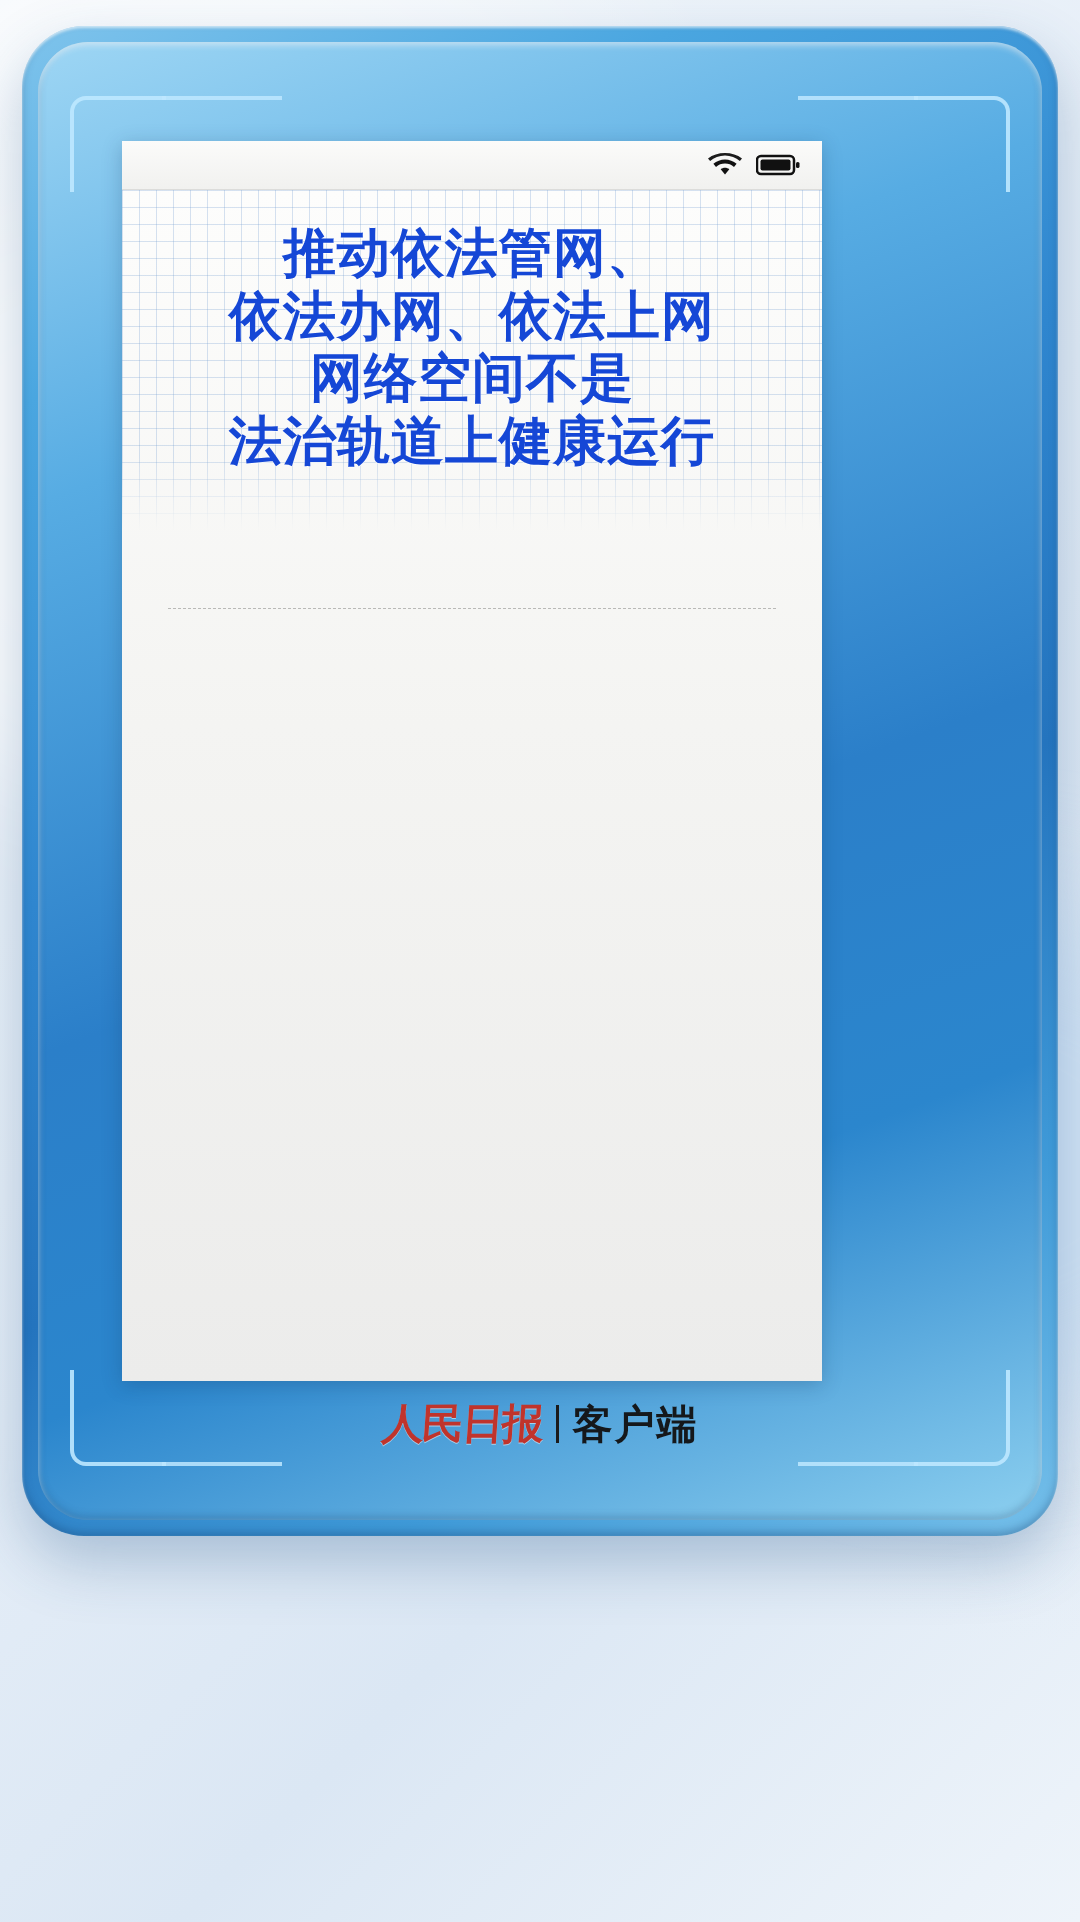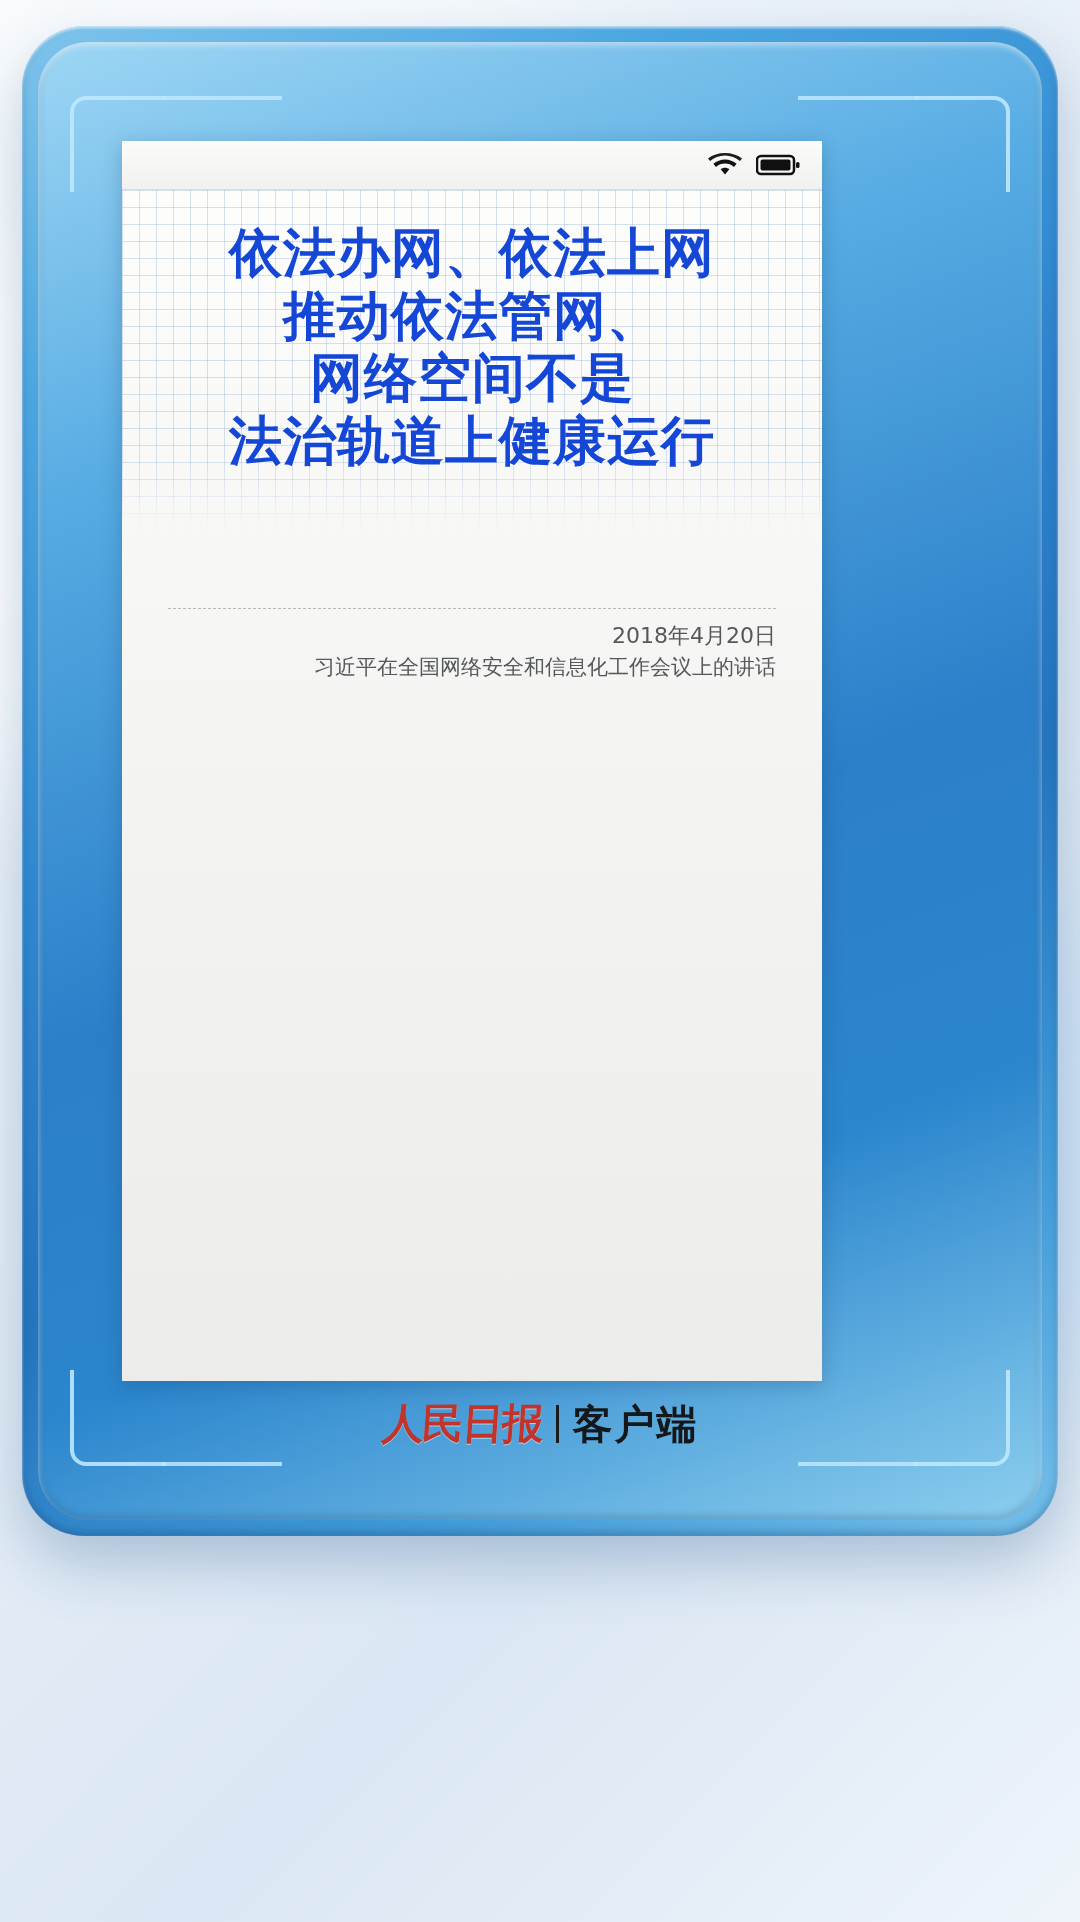"依法办网、依法上网" span.hl { order: before "推动依法管网、" -> after "推动依法管网、" }
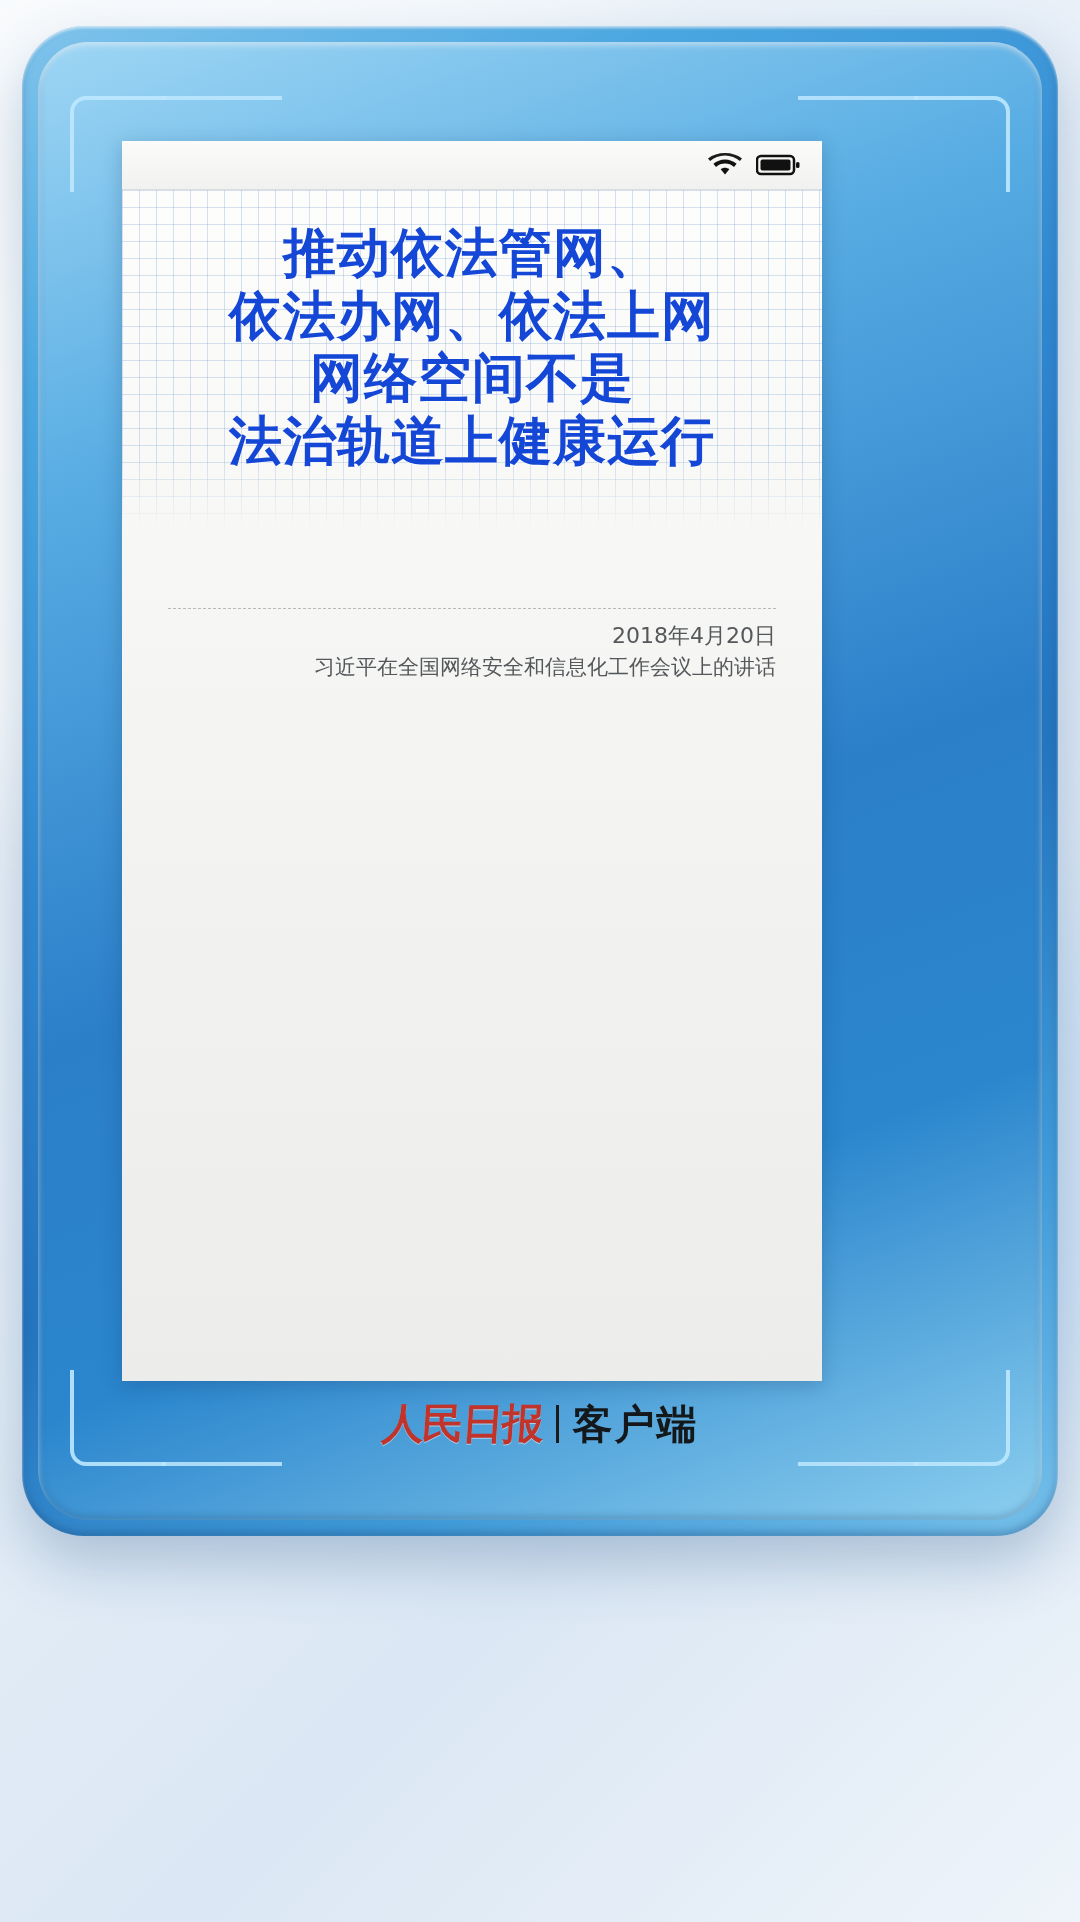"2018年4月20日" div.quote-meta { html: <div> <div>2018年4月20日</div> <div>习近平在全国网络安全和信息化工作会议上的讲话</div> </div> -> none }
